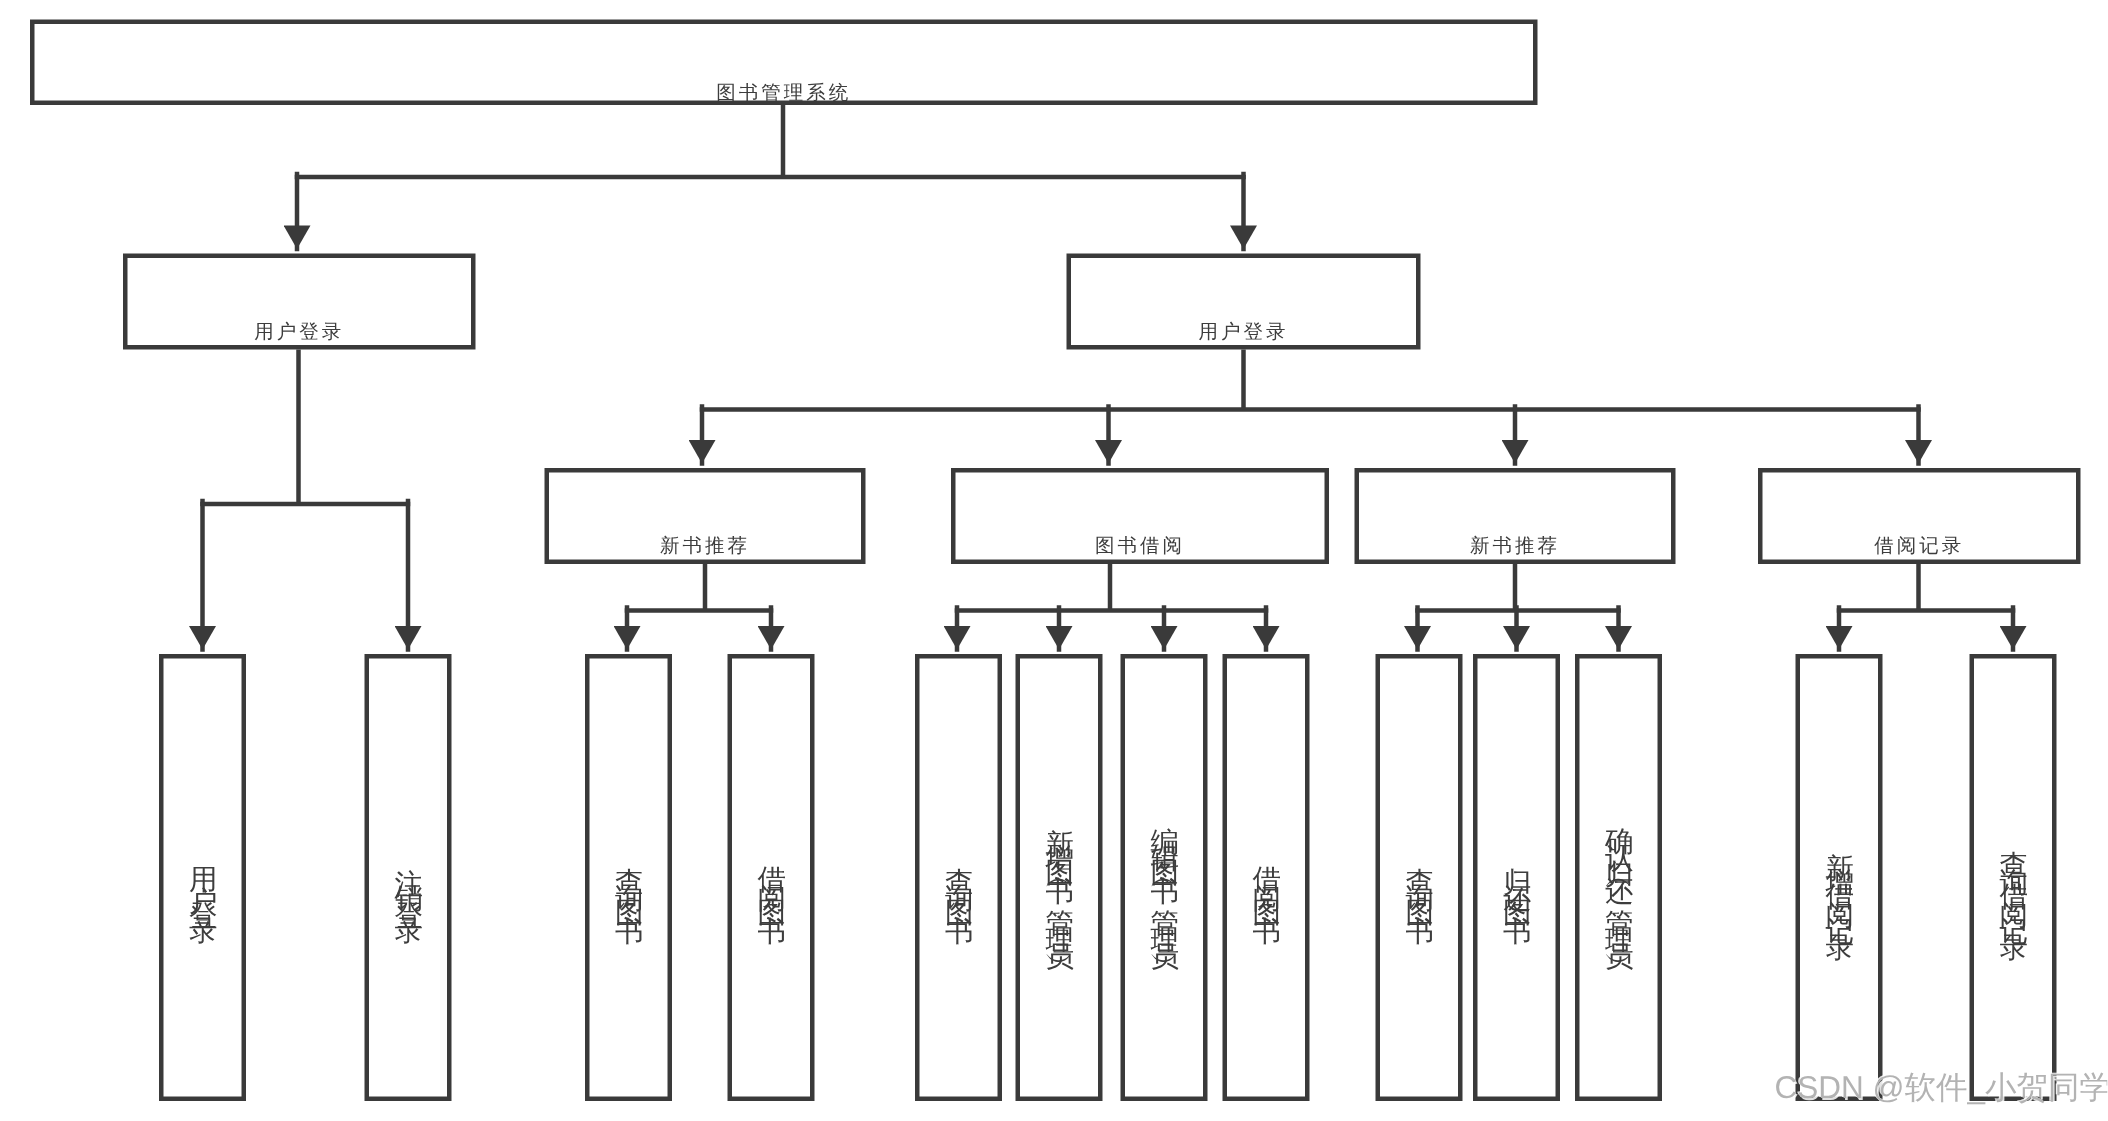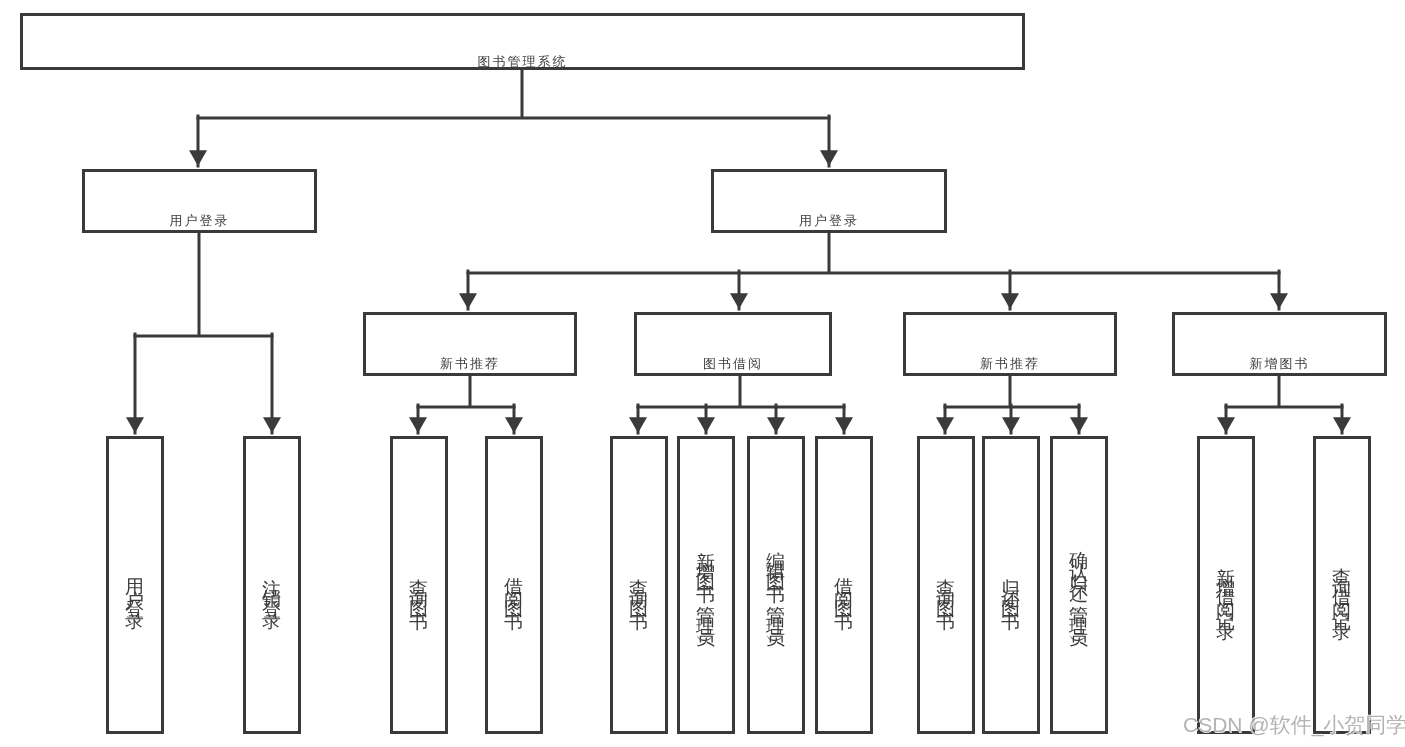"图书借阅" .n-l3b { width: 198px -> 252px }
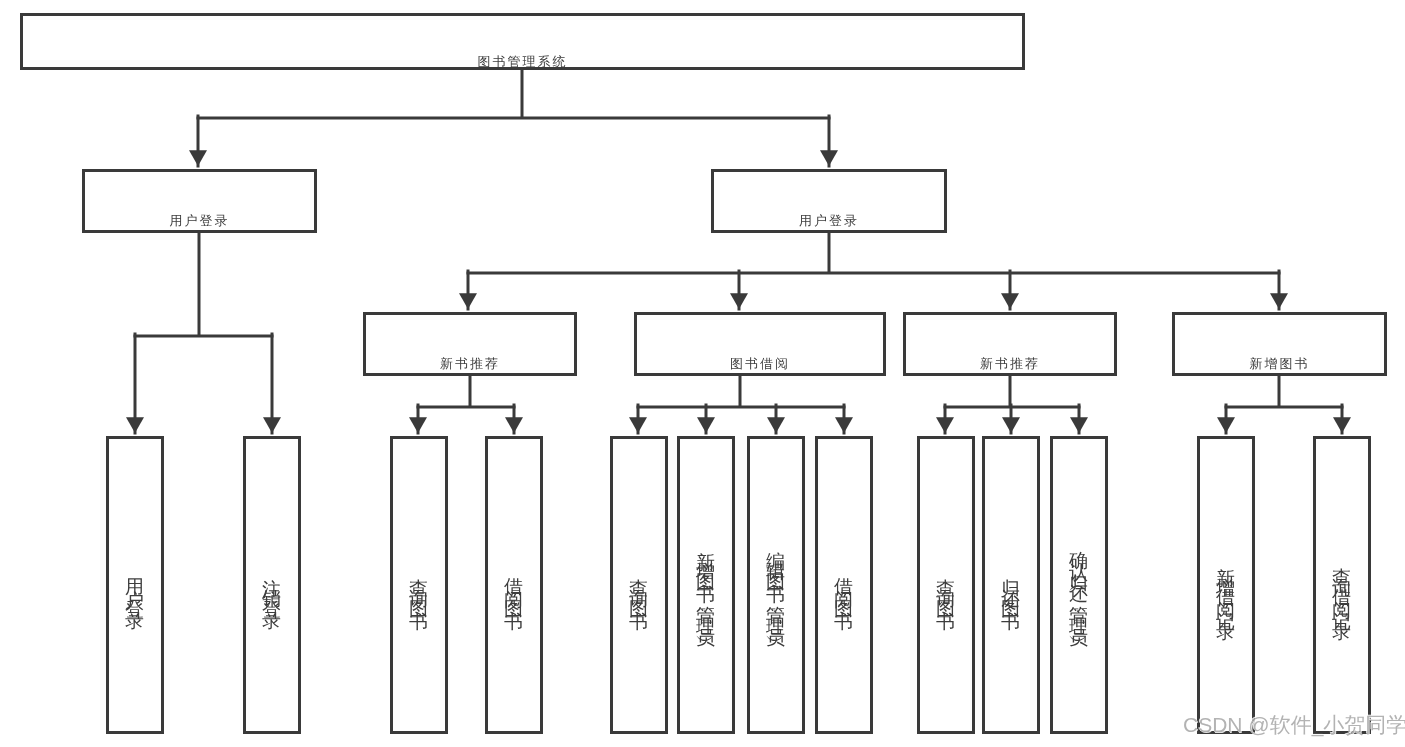"新增图书" span.hlabel { text: 新增图书 -> 借阅记录 }
